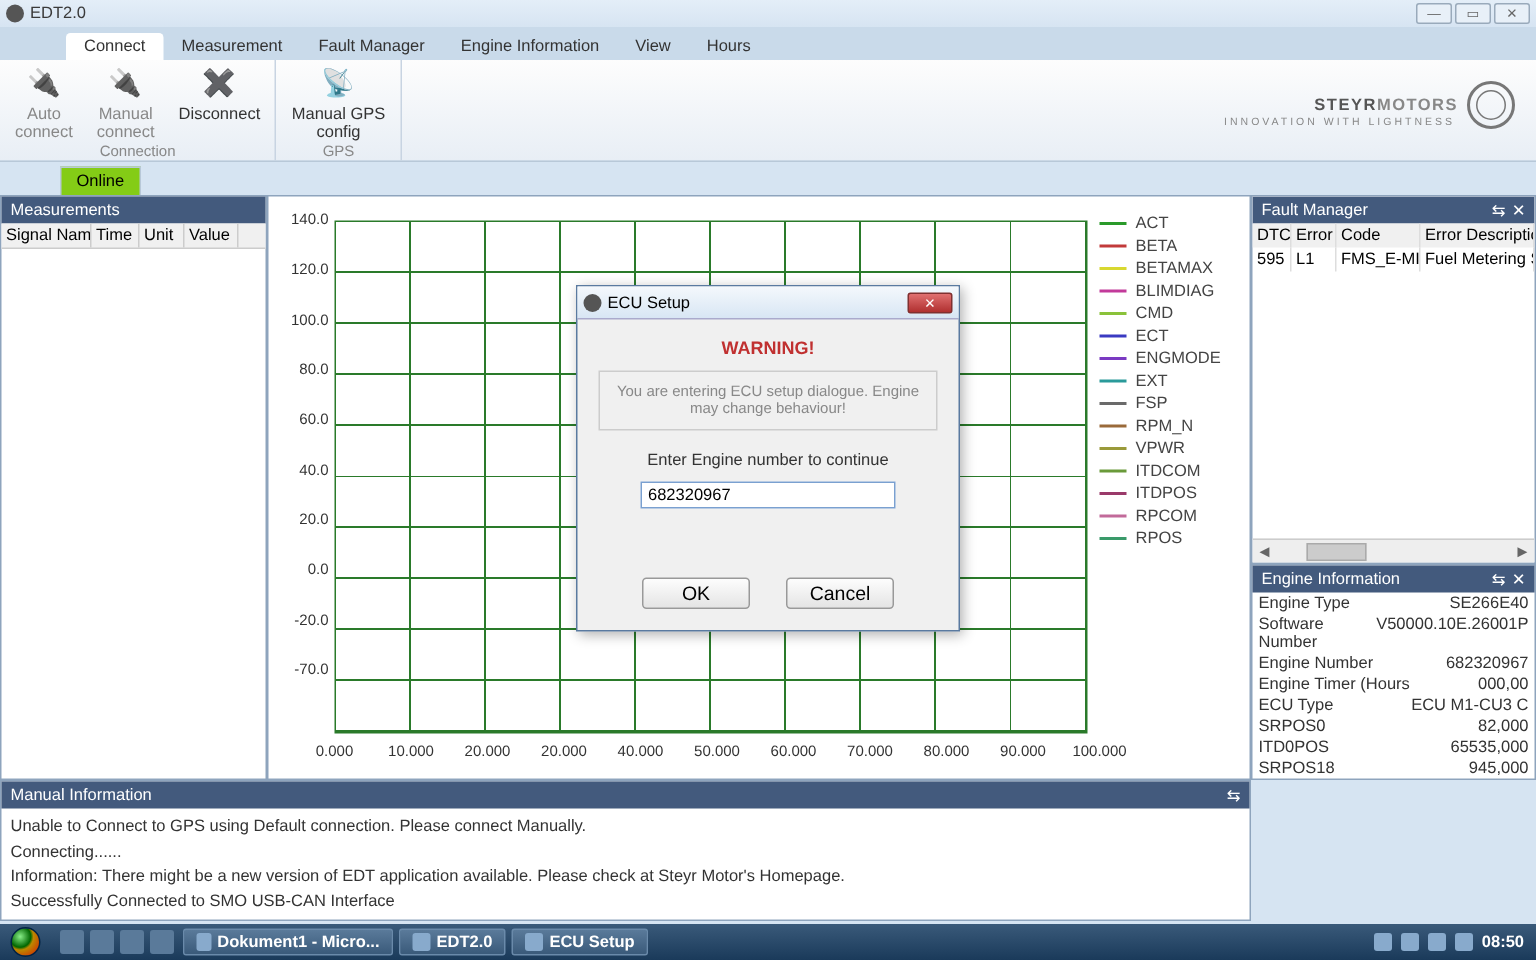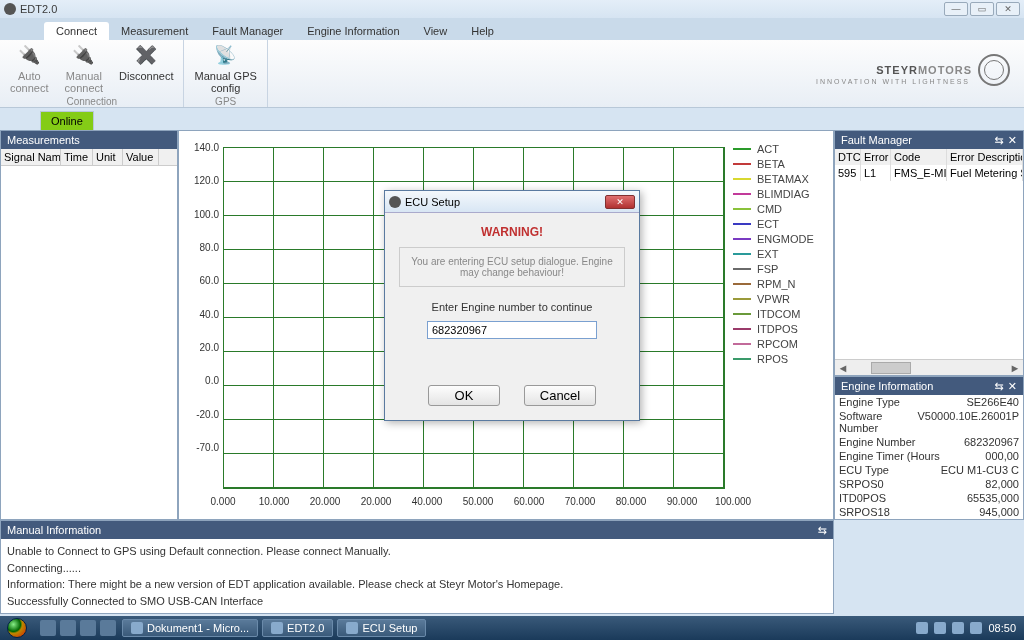"Help" div.menutab { text: Help -> Hours }
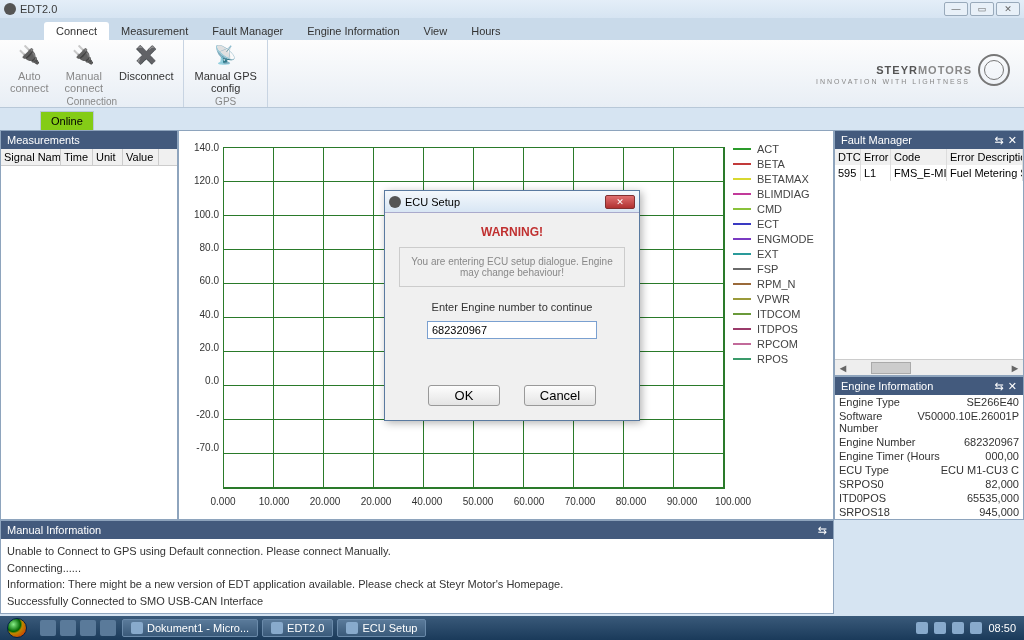"Dokument1 - Micro..." .taskbar { font-weight: none -> bold }
